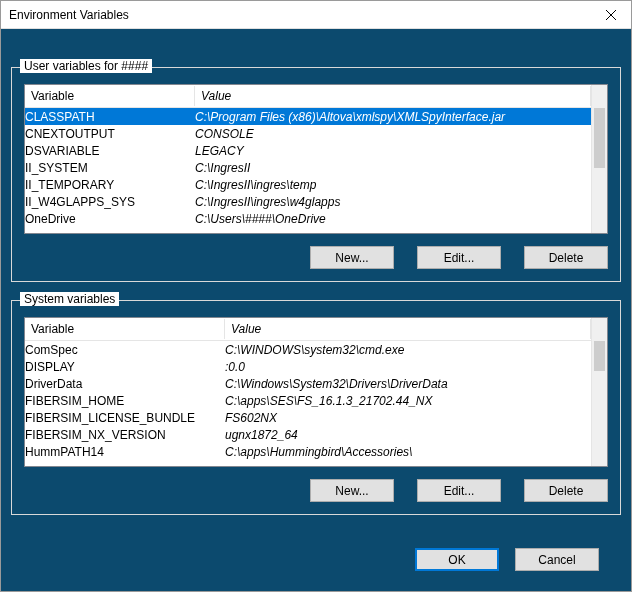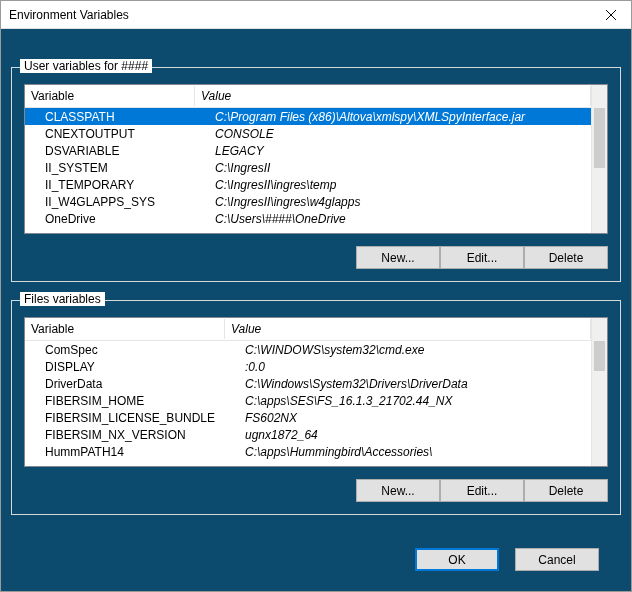"CLASSPATH" .lv-cell { padding: 0 20px -> 0 0 }
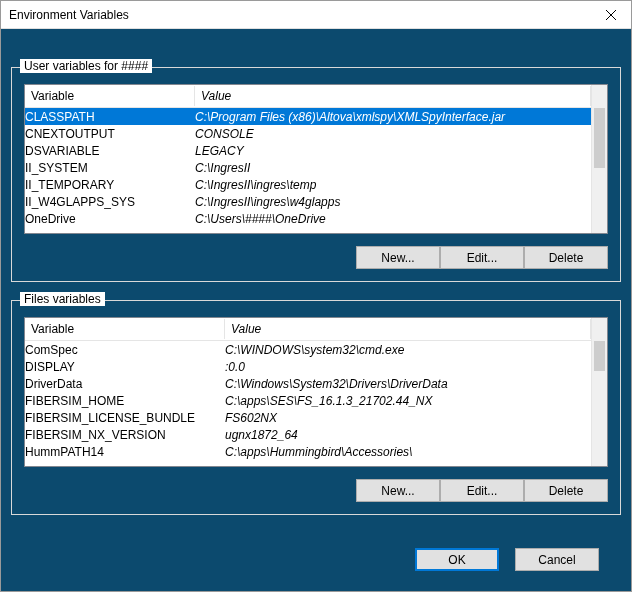"New..." .btn-row { gap: 0 -> 23px }
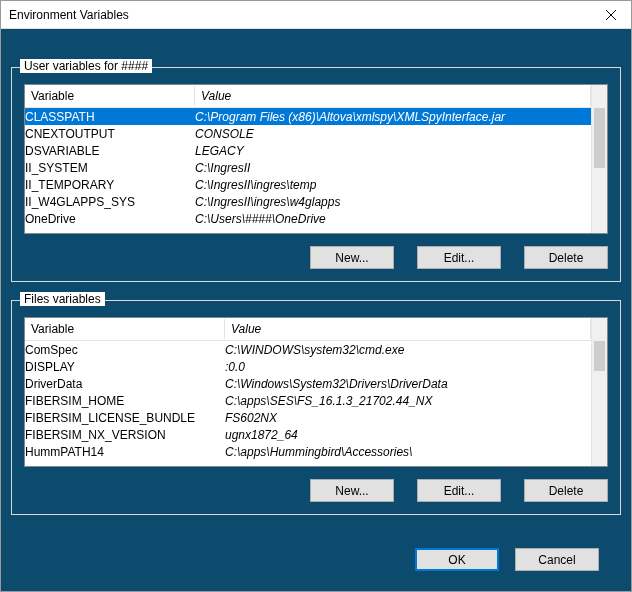"Files variables" span.groupbox-label { text: Files -> System }
